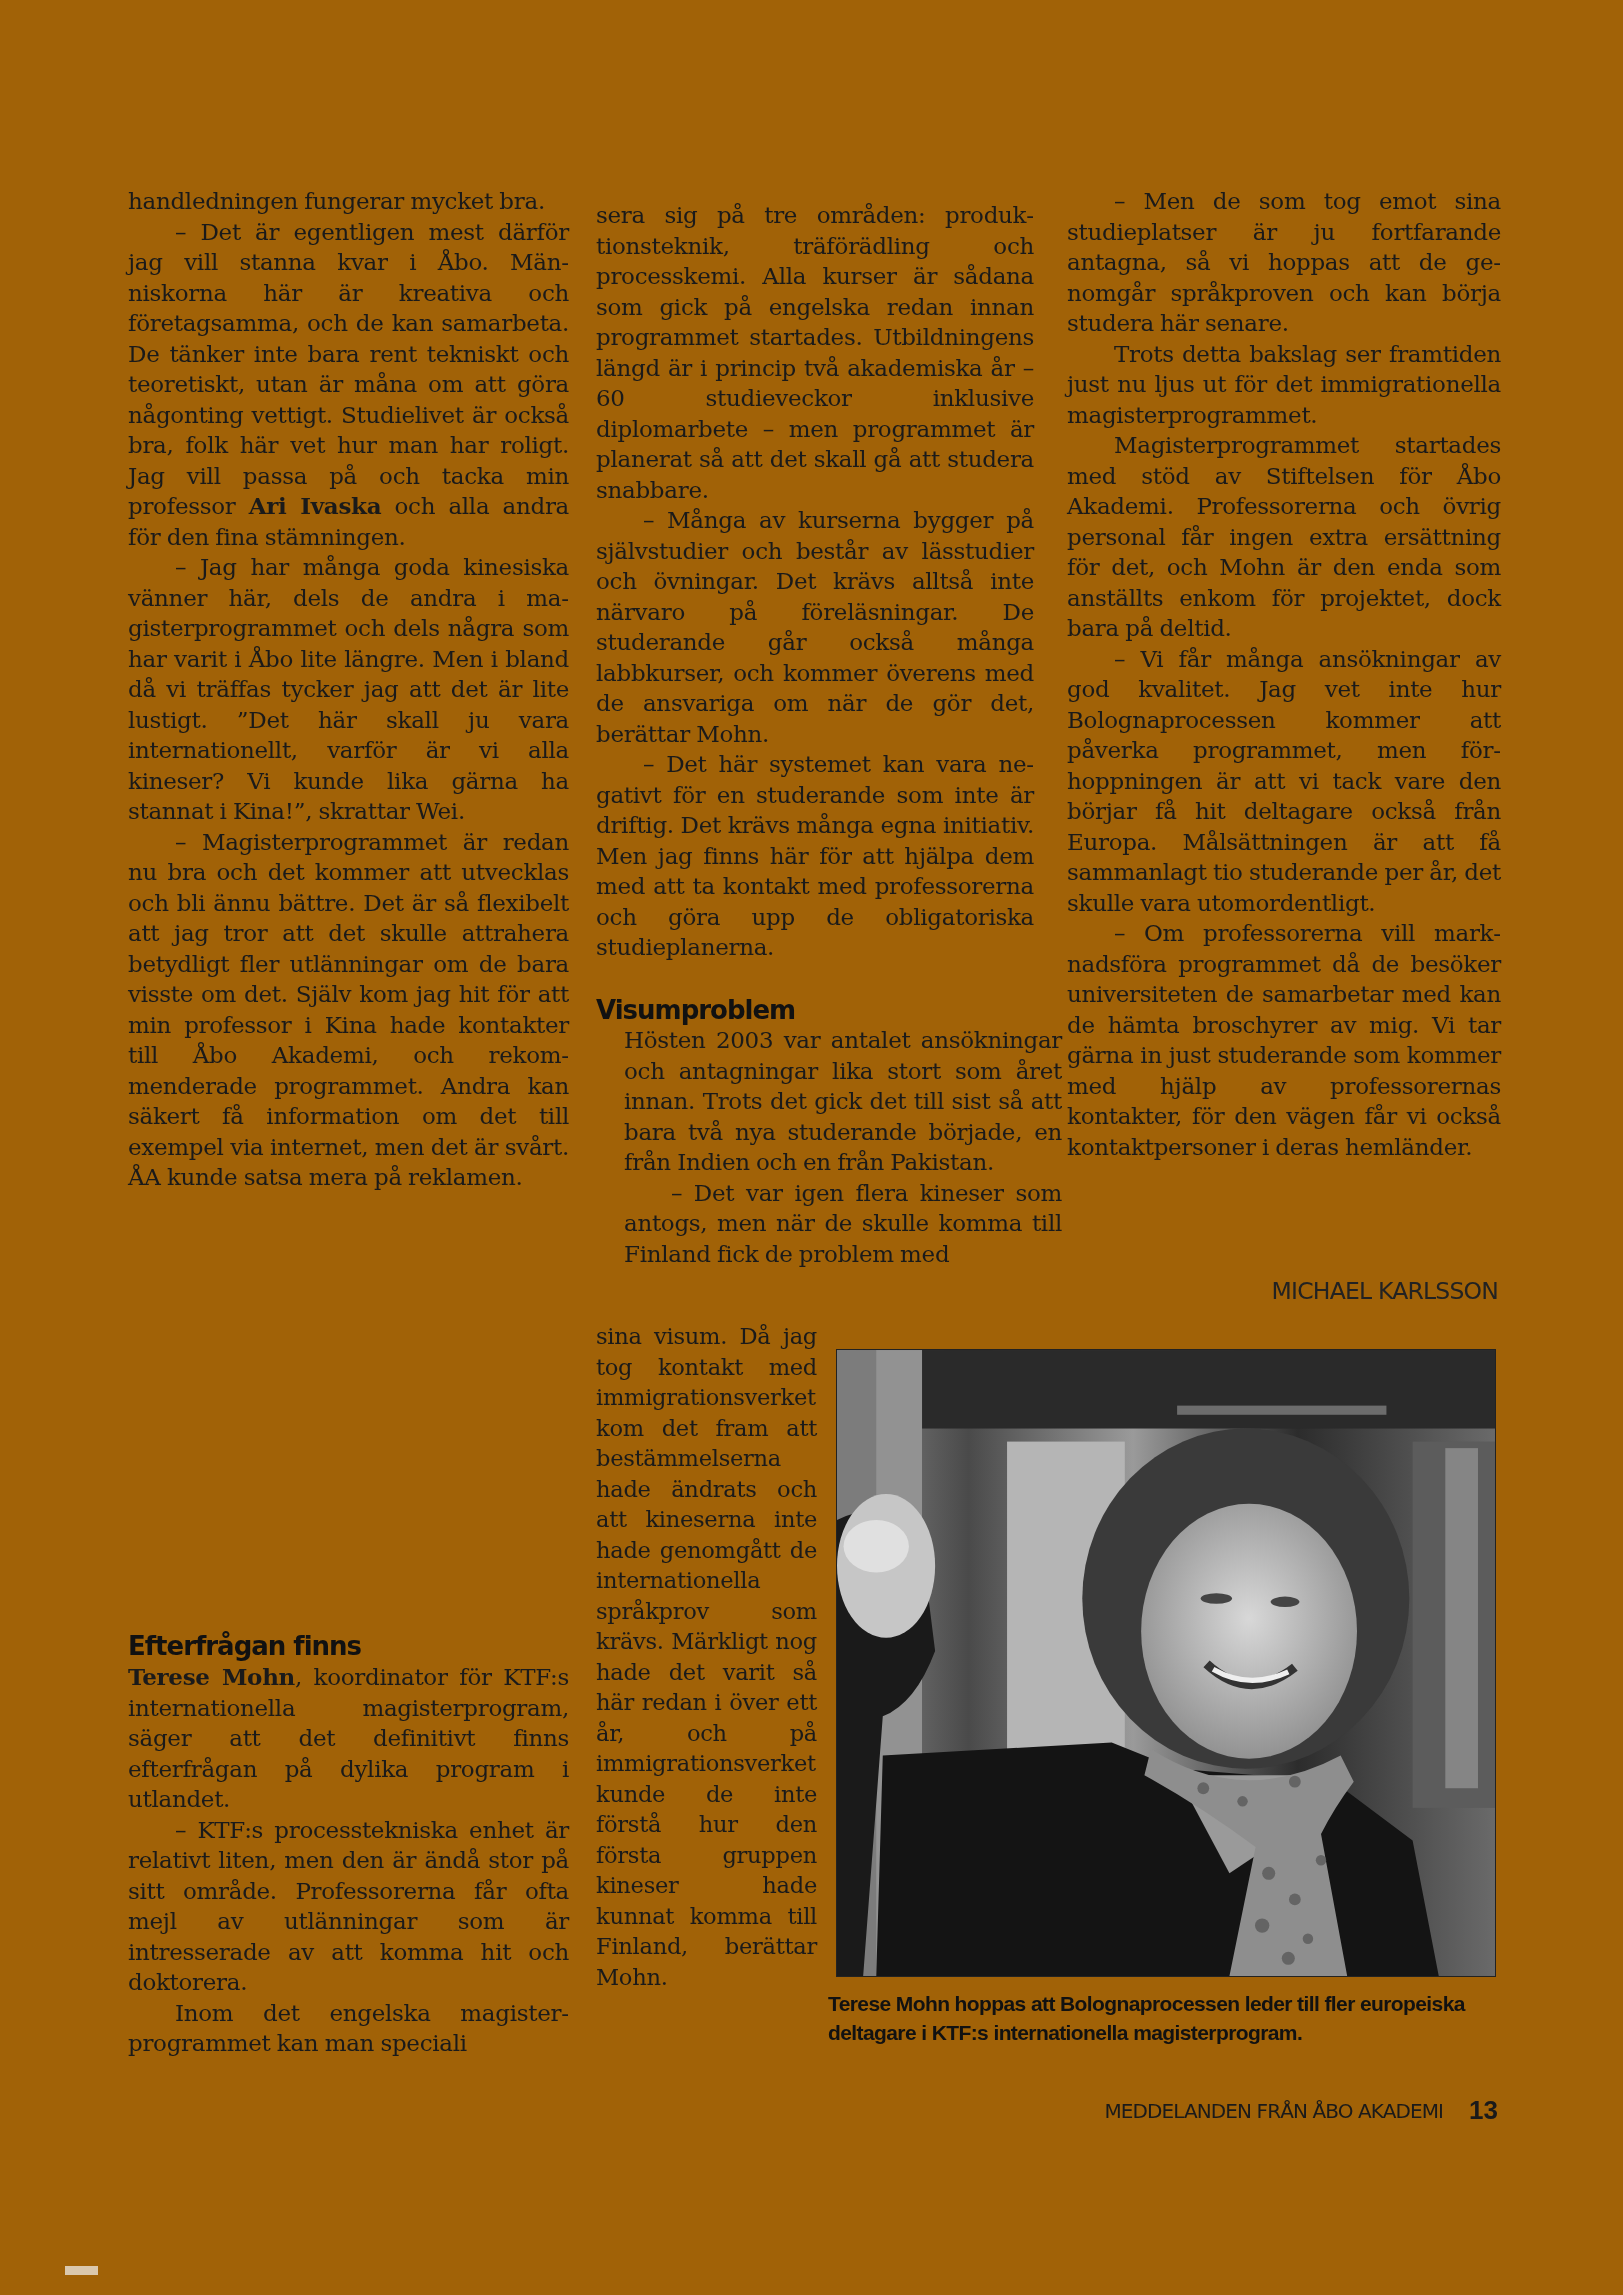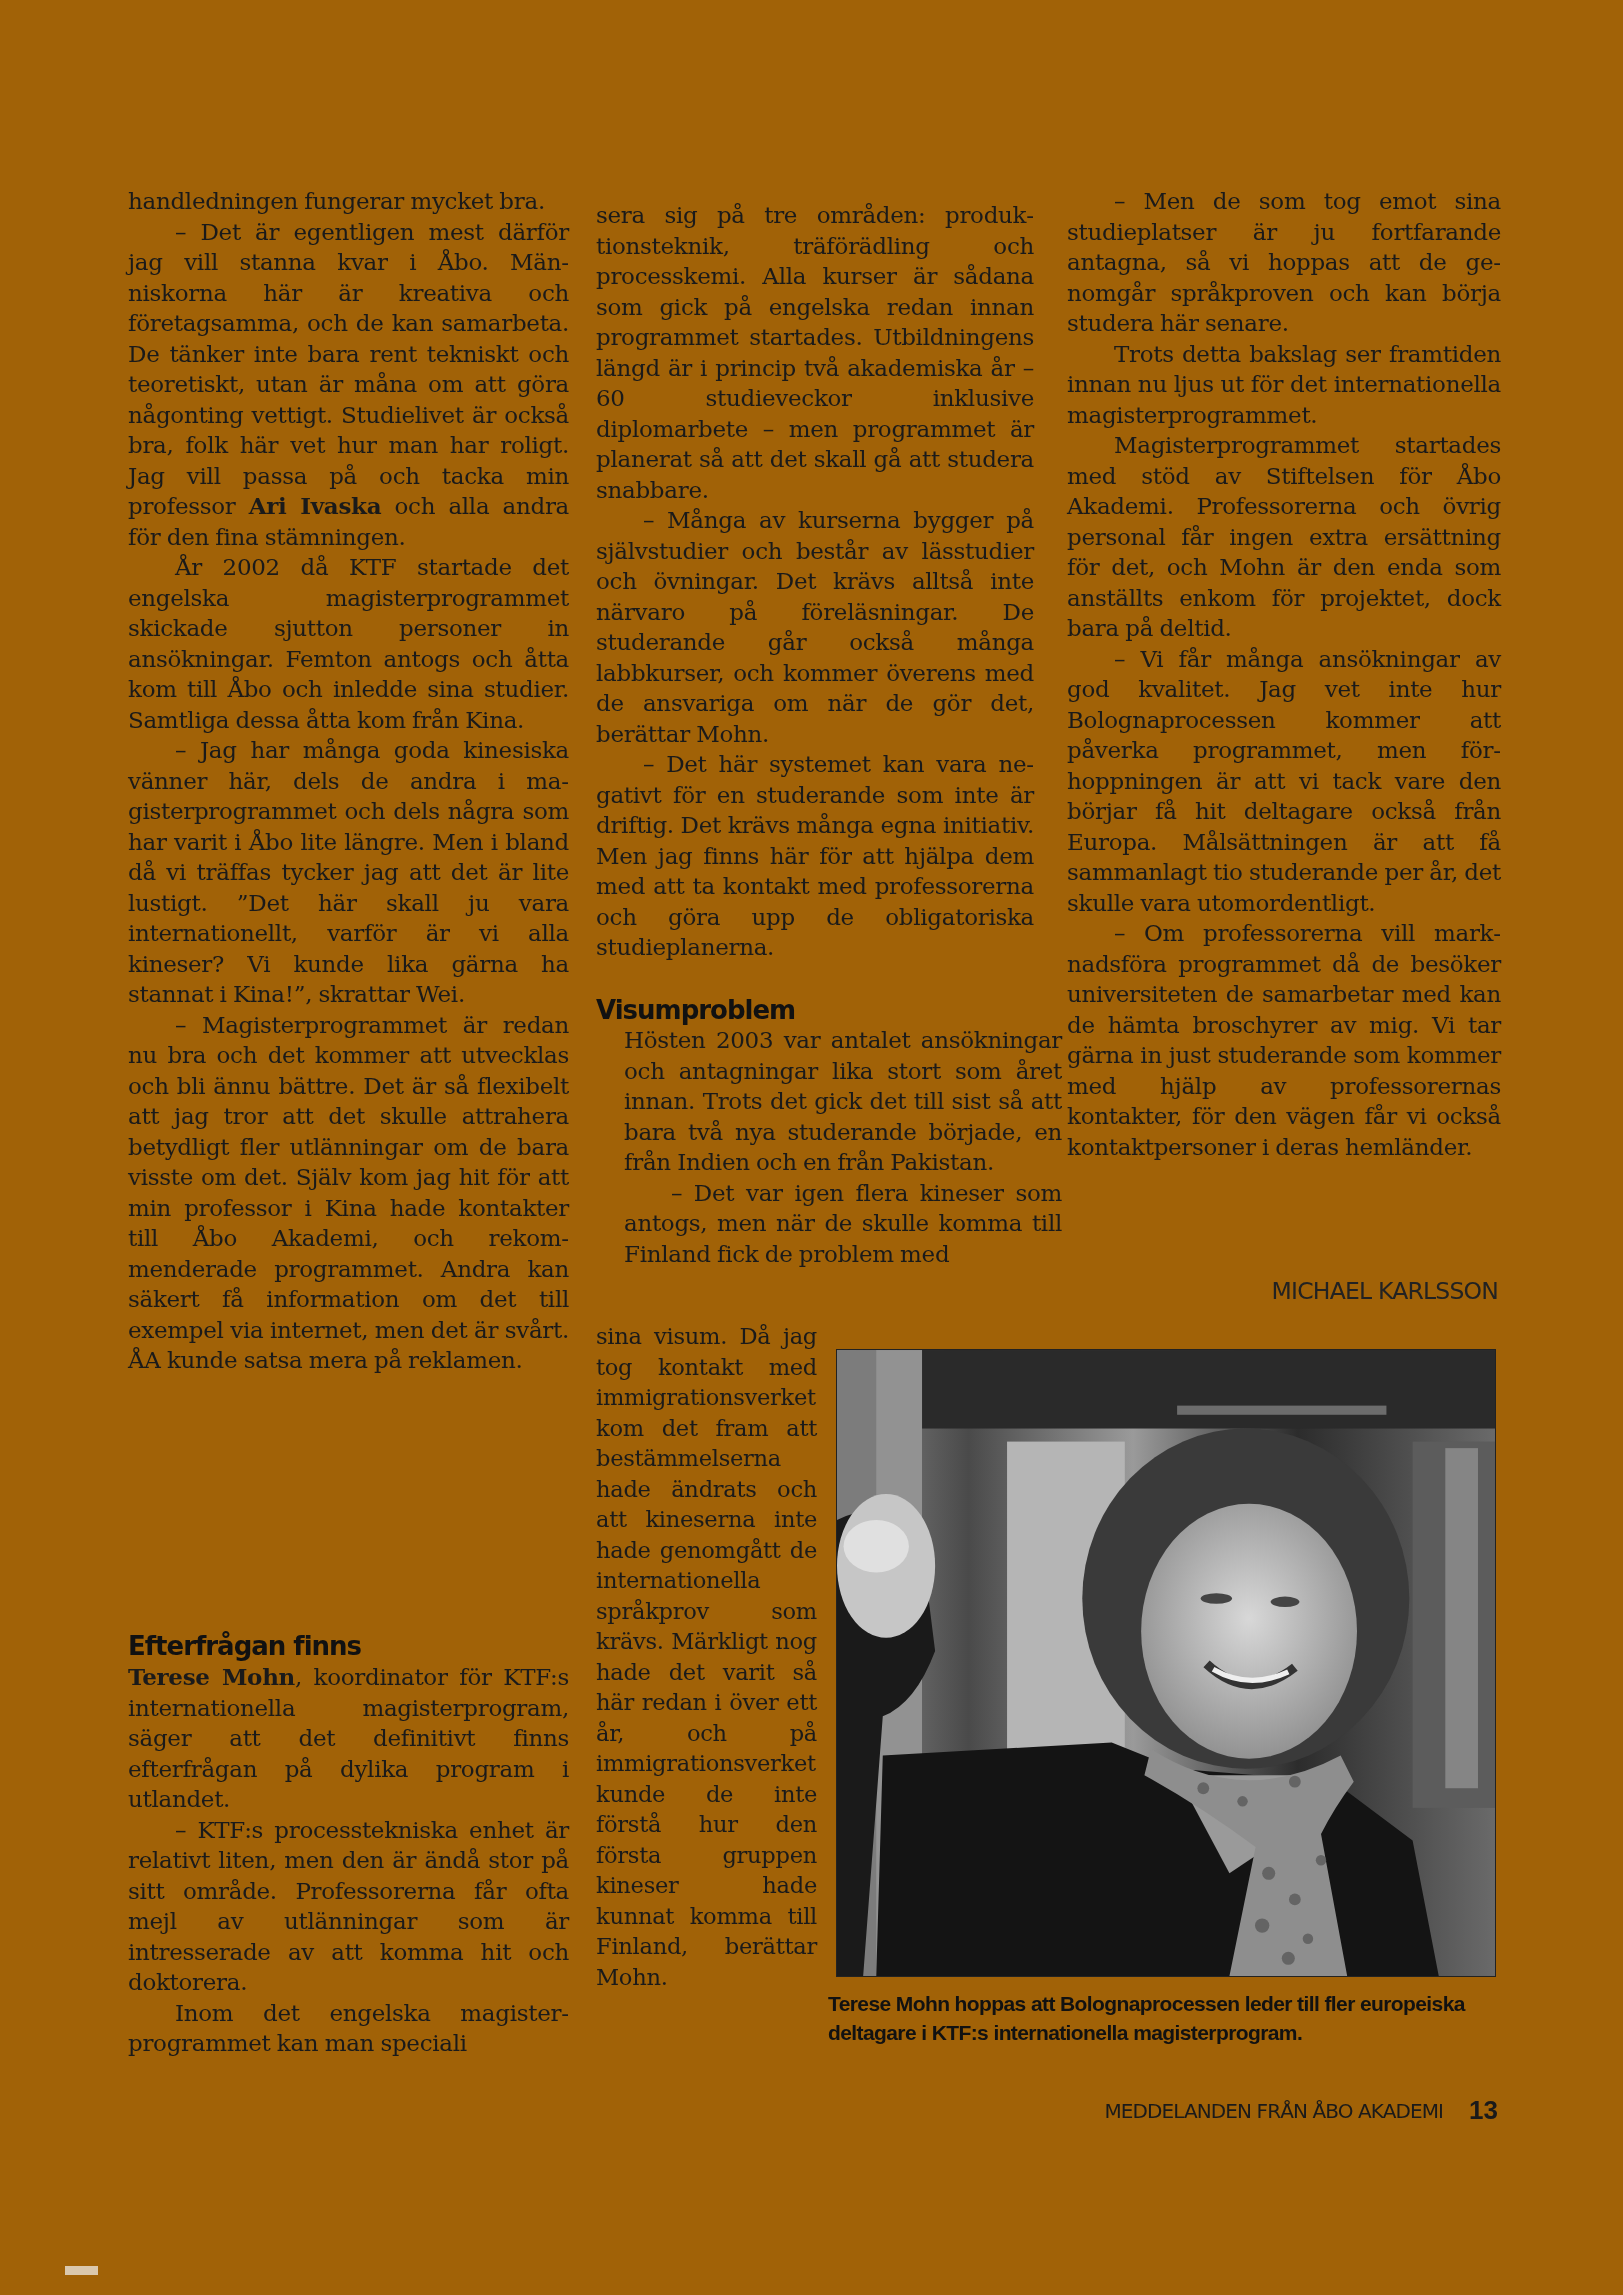"Trots detta bakslag ser framti­den" p.ind { text: innan nu ljus ut för det interna -> just nu ljus ut för det immigra }
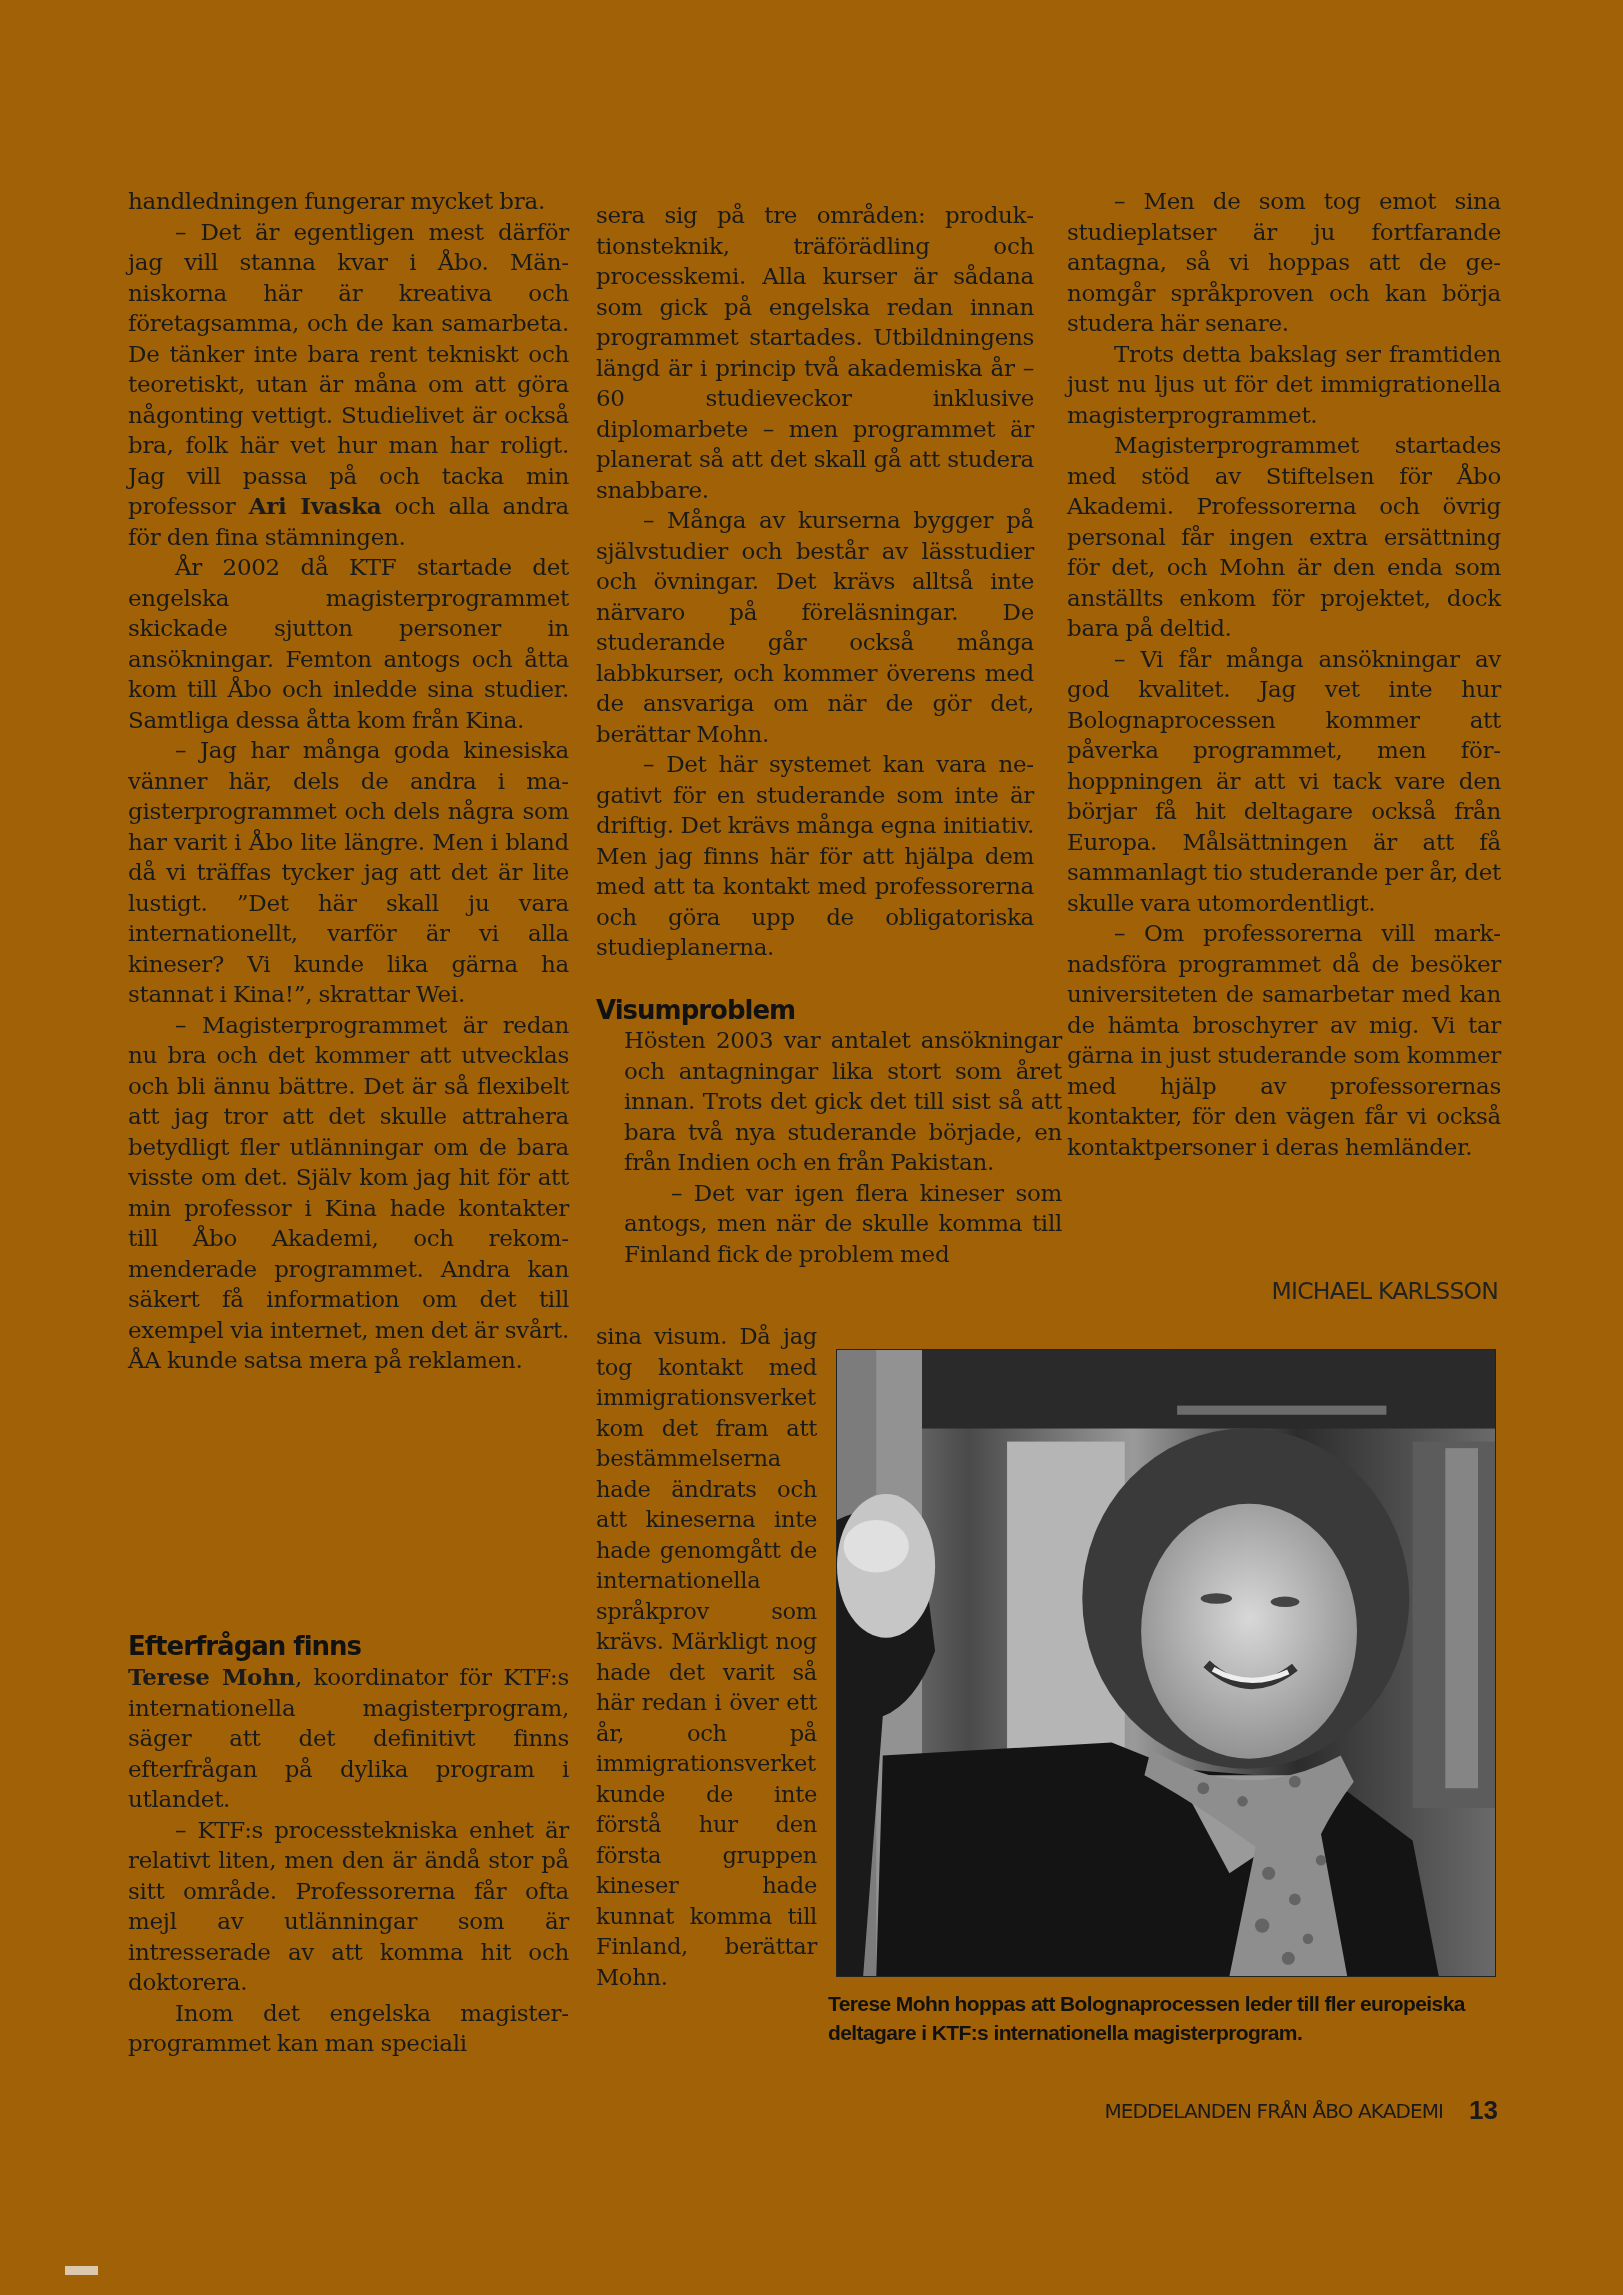"År 2002 då KTF startade" p.ind { html: <p>År 2002 då KTF startade det engelska magisterprogrammet skickade sjutton personer in ansökningar. Femton antogs och åtta kom till Åbo och inledde sina studier. Samtliga dessa åtta kom från Kina.</p> -> none }
